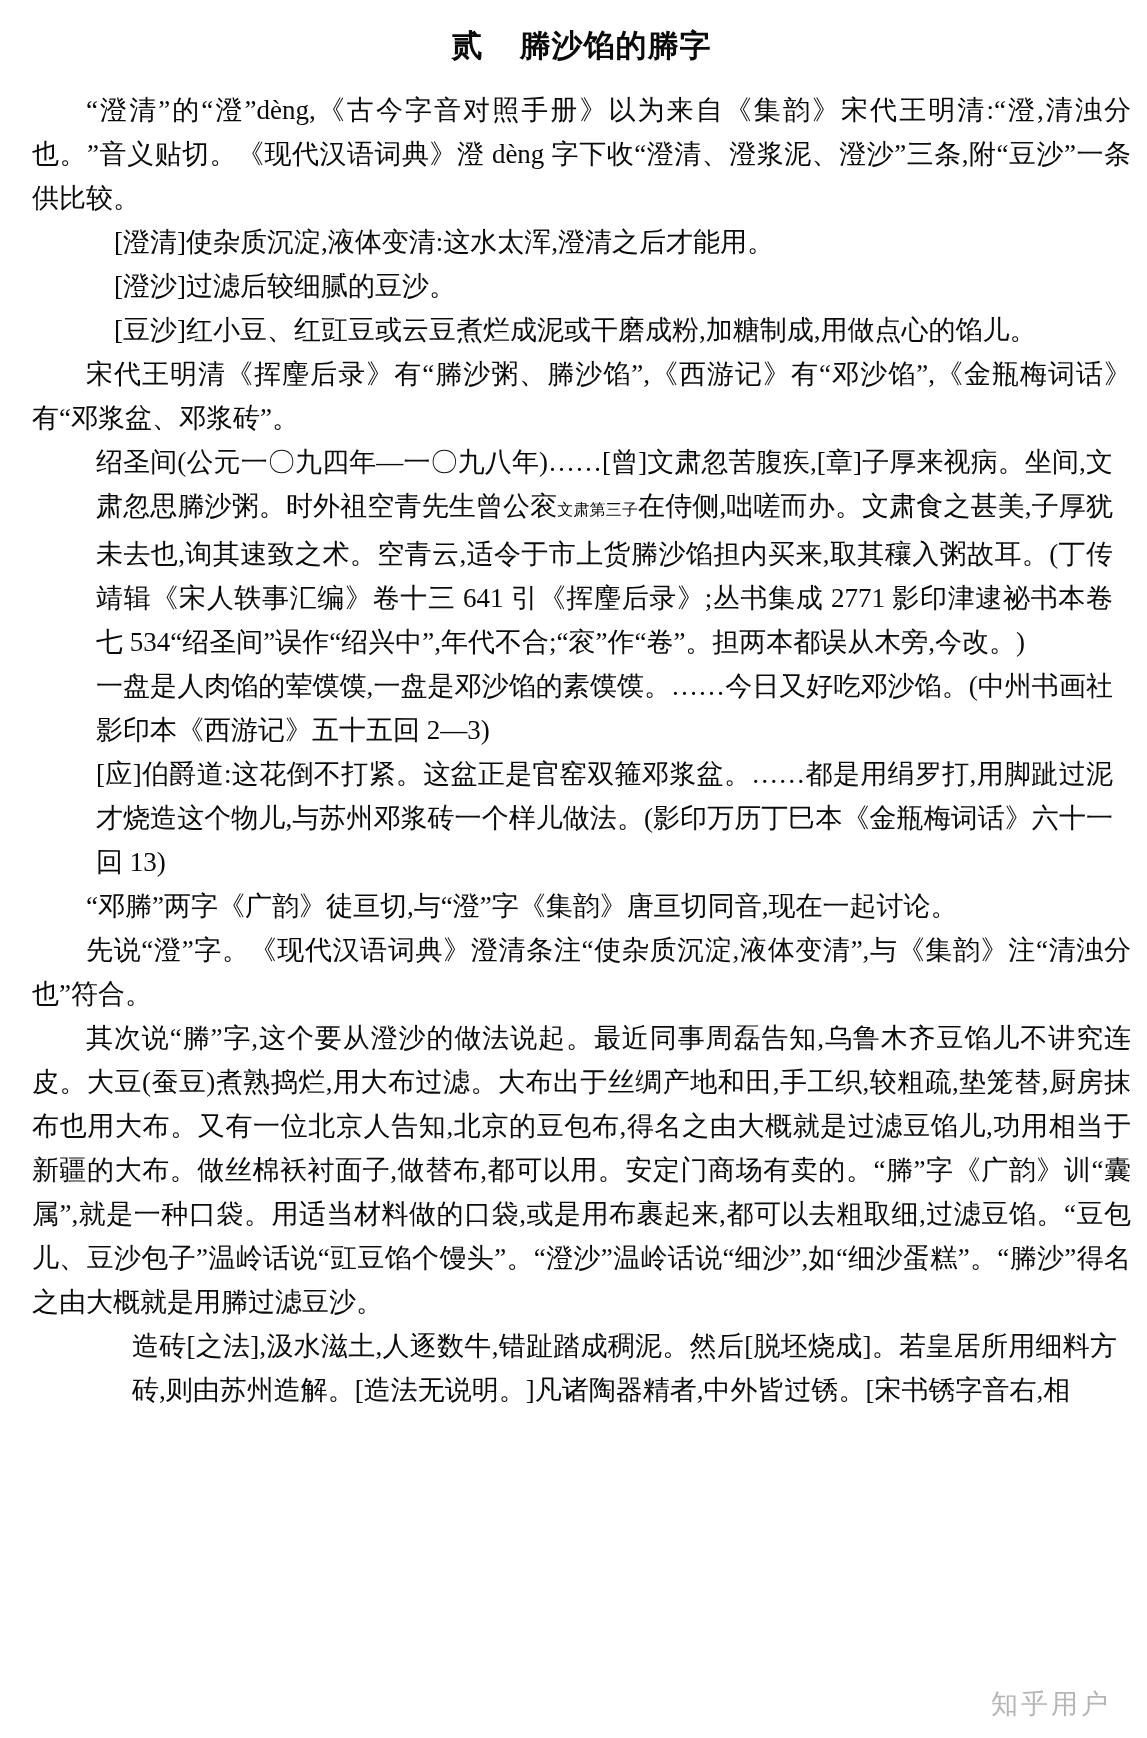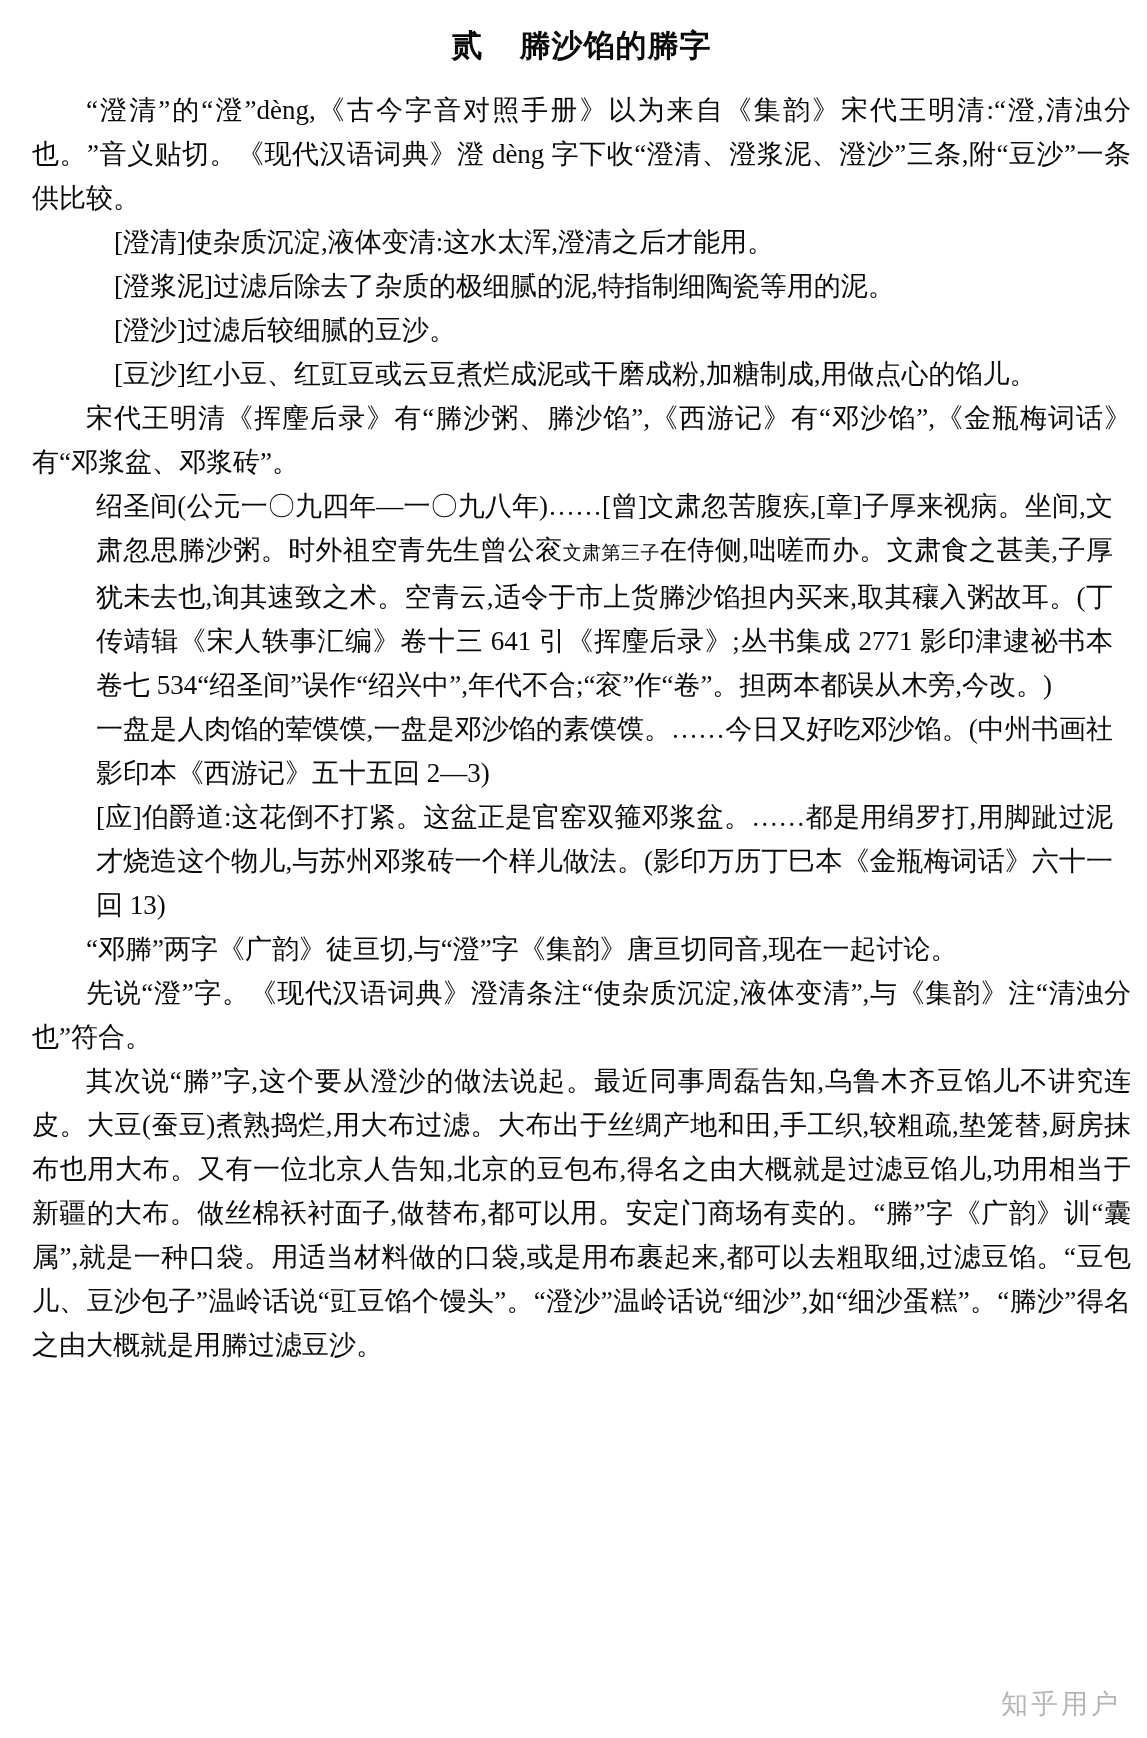"[澄浆泥]过滤后除去了杂质的极细腻的泥,特指制细陶瓷等用的泥。" p.def { html: <p>[澄浆泥]过滤后除去了杂质的极细腻的泥,特指制细陶瓷等用的泥。</p> -> none }
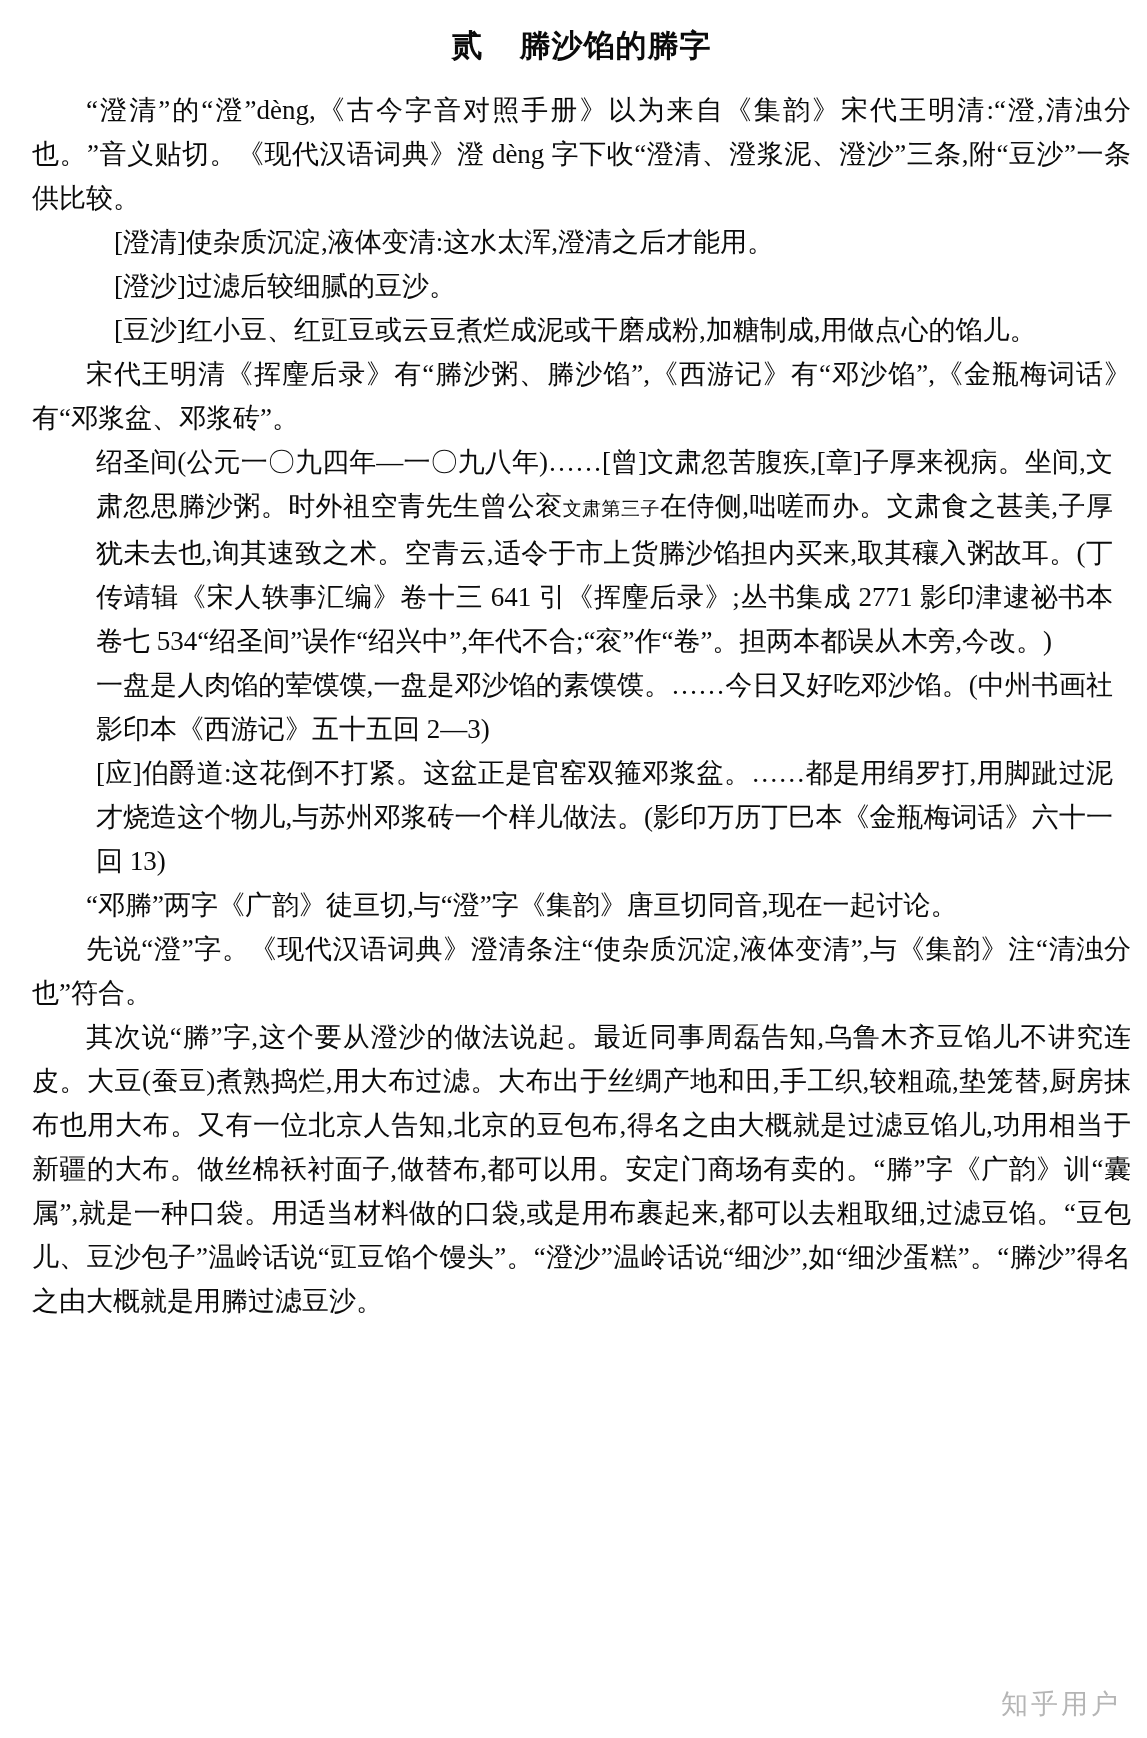"文肃第三子" .inline-note { font-size: 19px -> 16px }
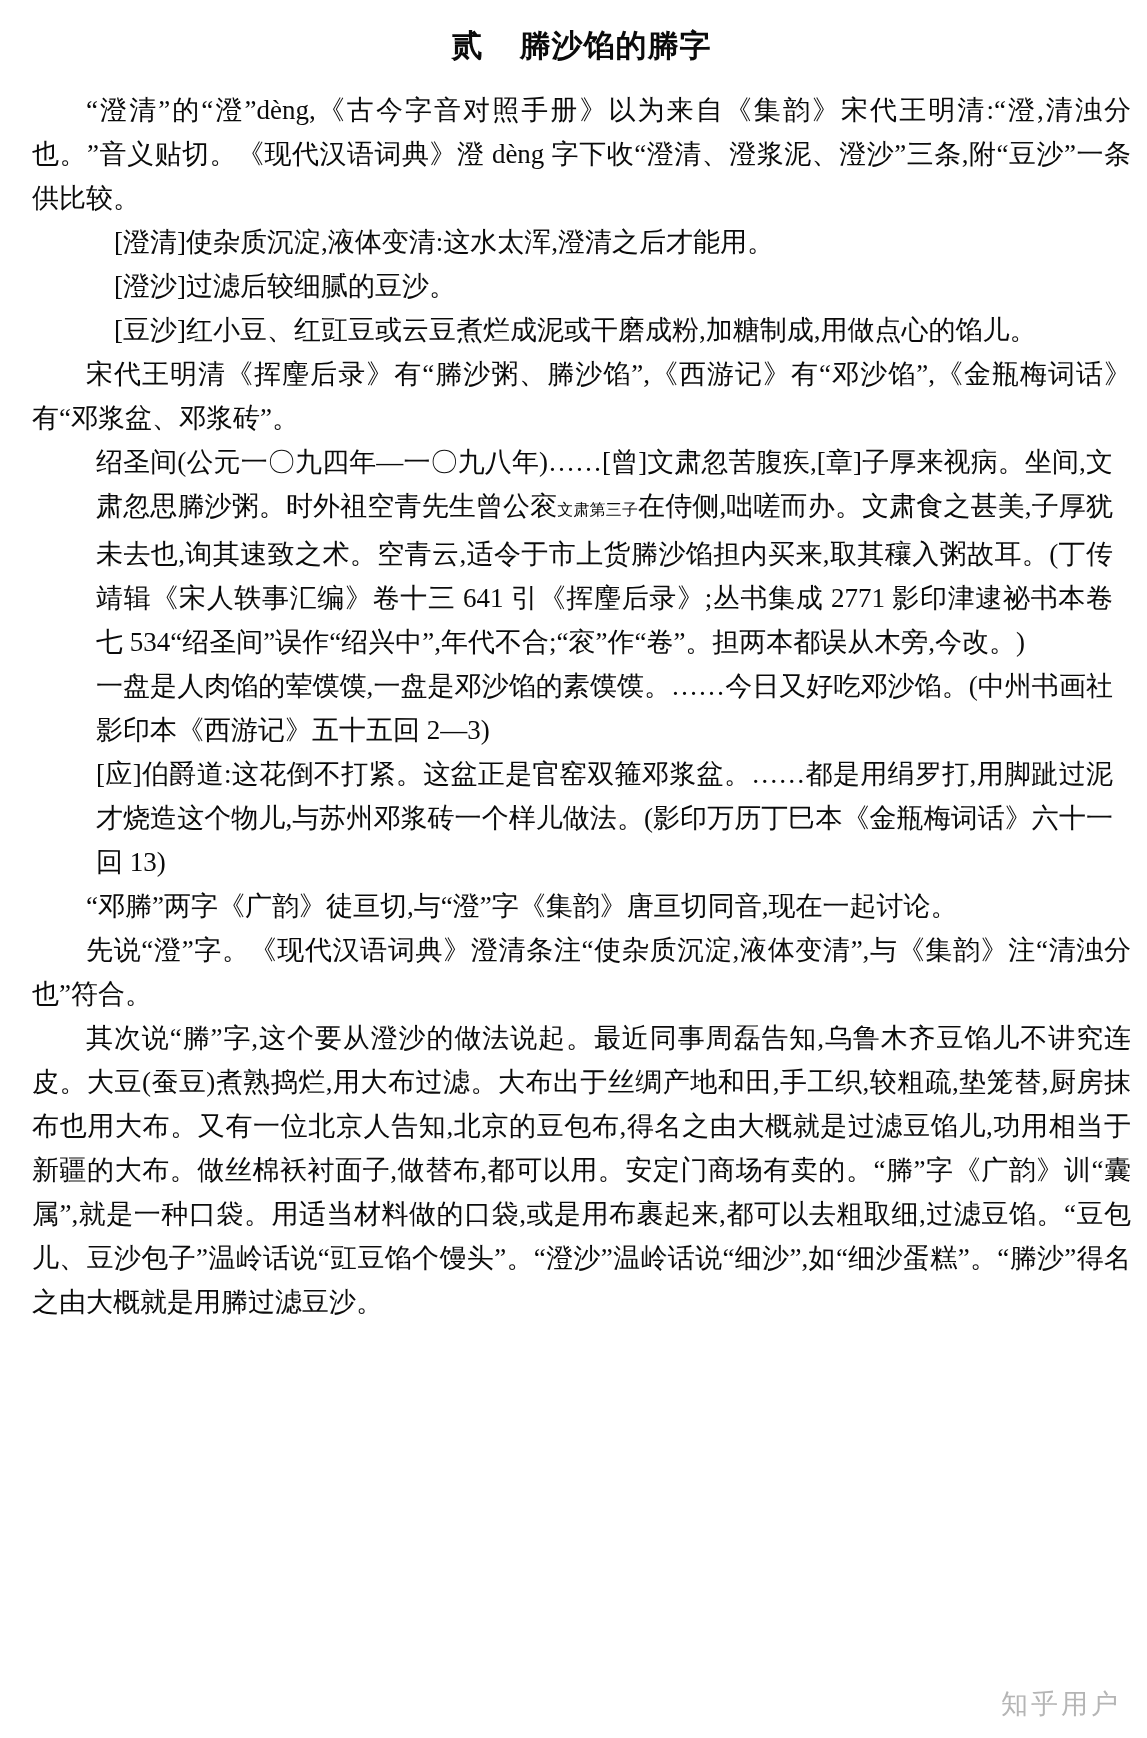"造砖[之法],汲水滋土,人逐数牛,错趾踏成稠泥。然后[脱坯烧成]。若皇居所用细料" p.quote-deep { html: none -> <p>造砖[之法],汲水滋土,人逐数牛,错趾踏成稠泥。然后[脱坯烧成]。若皇居所用细料方砖,则由苏州造解。[造法无说明。]凡诸陶器精者,中外皆过锈。[宋书锈字音右,相</p> }
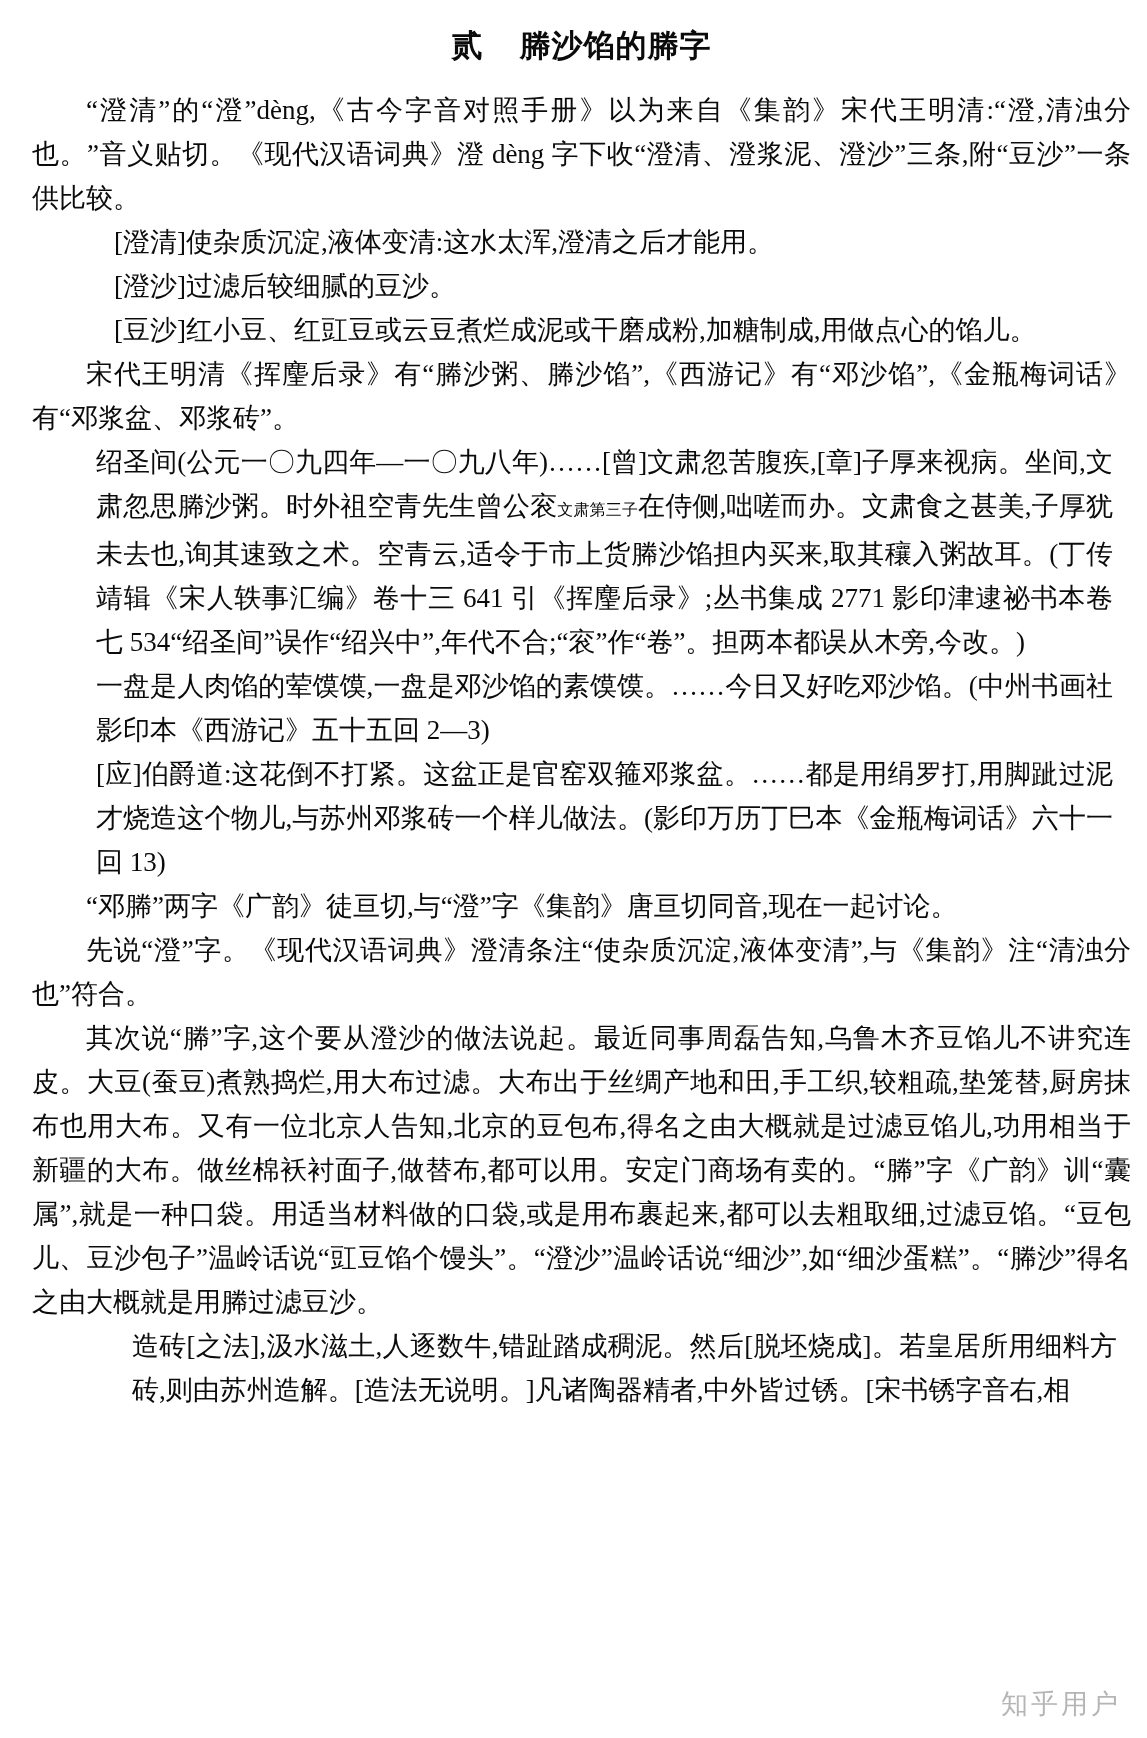"知乎用户" .watermark { right: 26px -> 36px }
